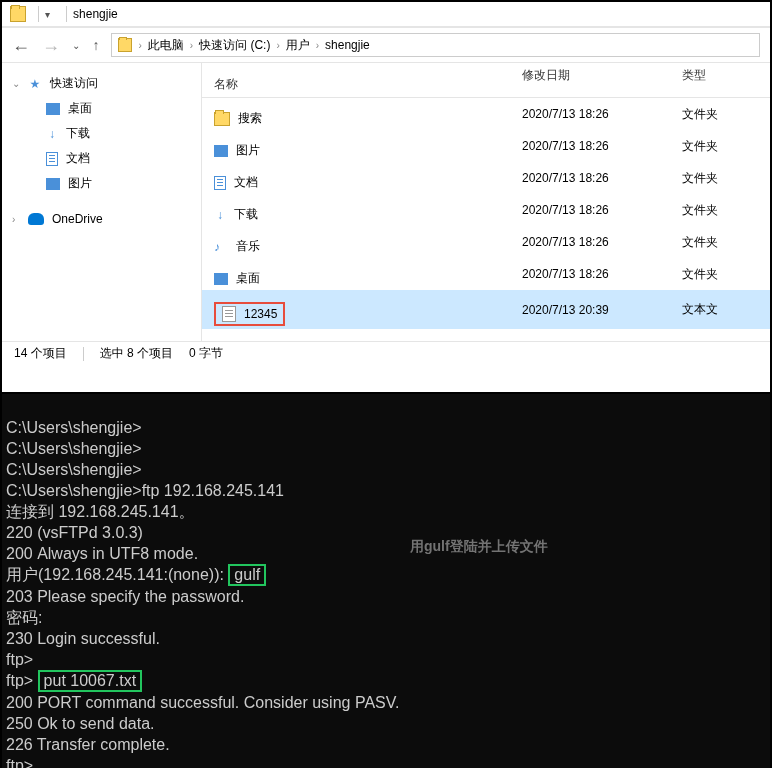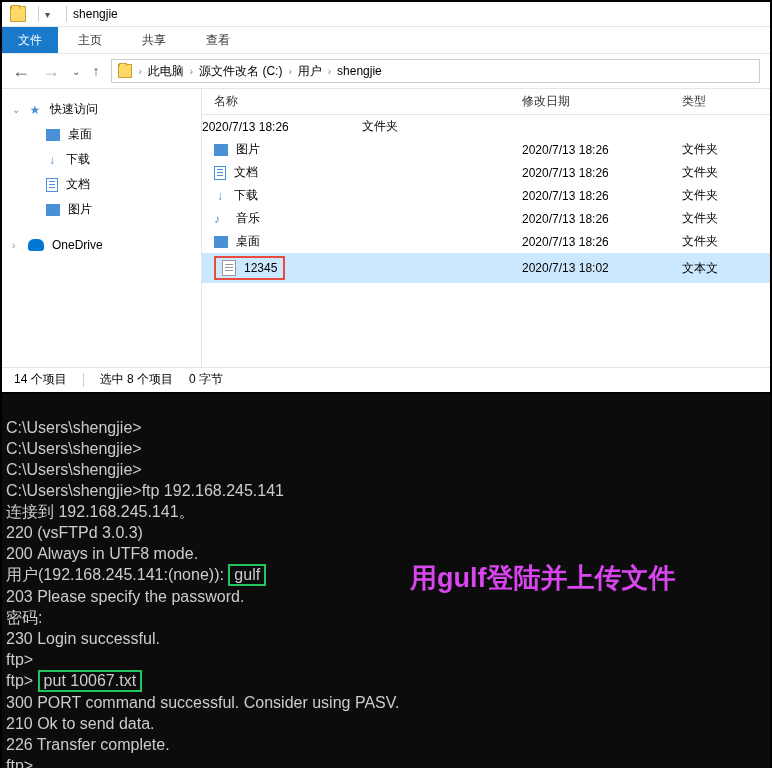"文件" div.ribbon-tabs { html: <div> <div>文件</div> <div>主页</div> <div>共享</div> <div>查看</div> </div> -> none }
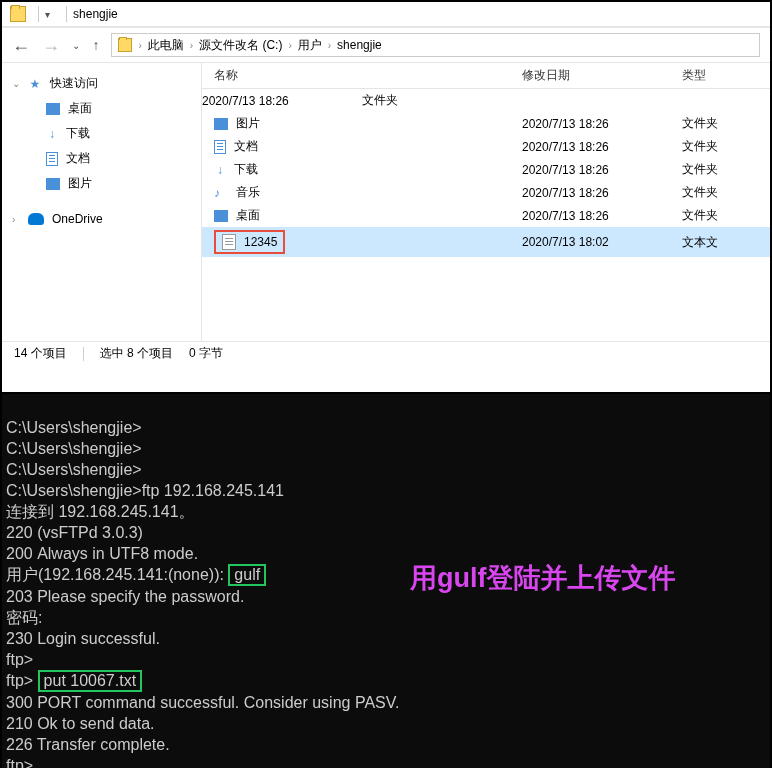"源文件改名 (C:)" span { text: 源文件改名 -> 快速访问 }
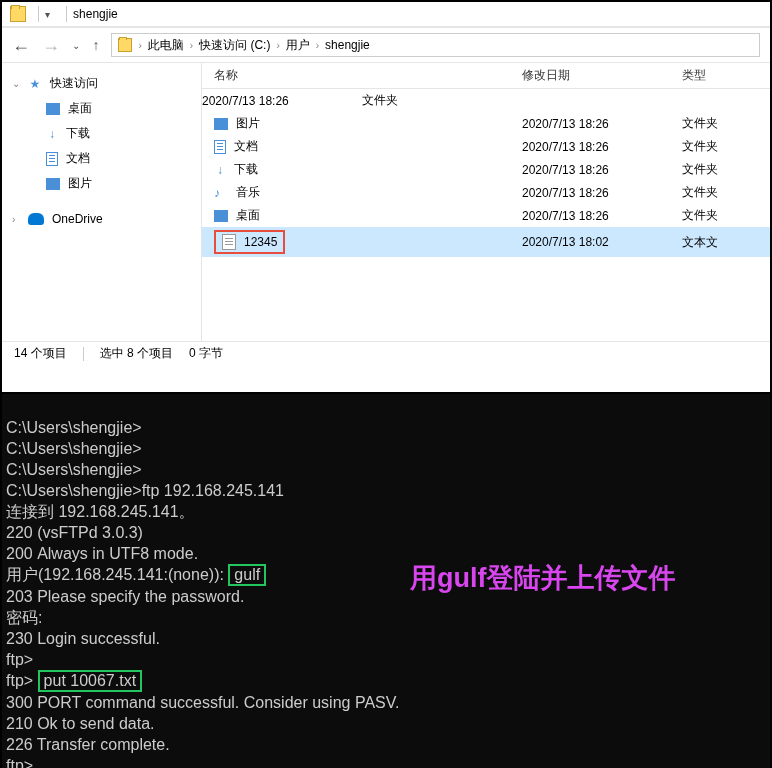"名称" .col-name { margin-top: none -> 9px }
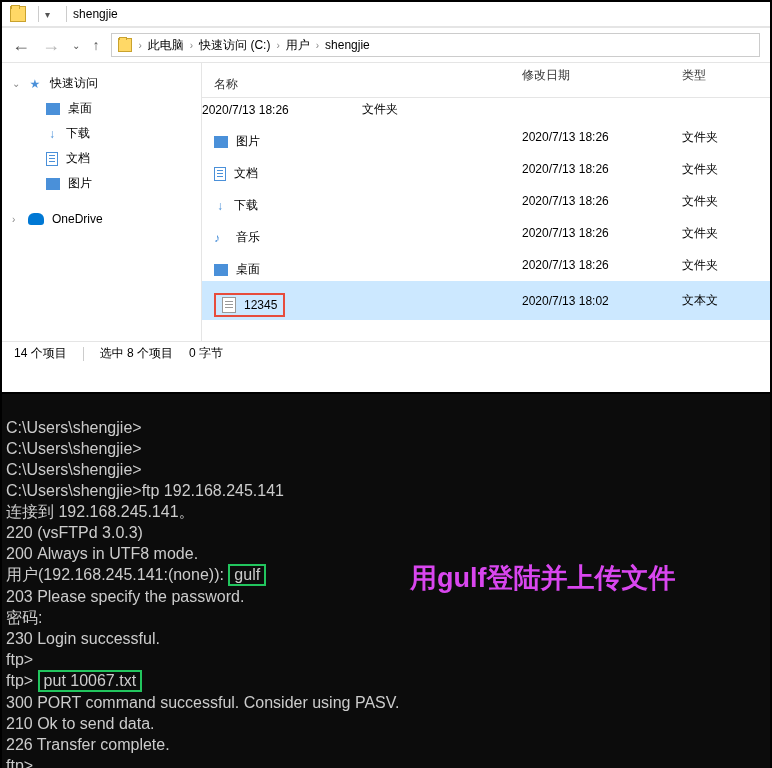"搜索" div.col-name { html: none -> <div> <span></span> <span>搜索</span> </div> }
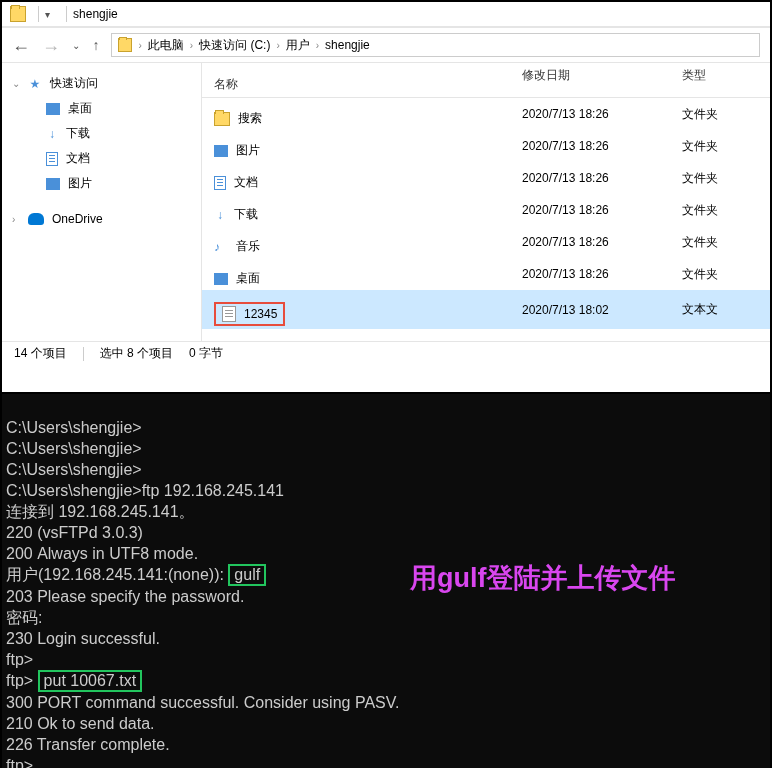"2020/7/13 18:02" div.col-date { text: 18:02 -> 20:39 }
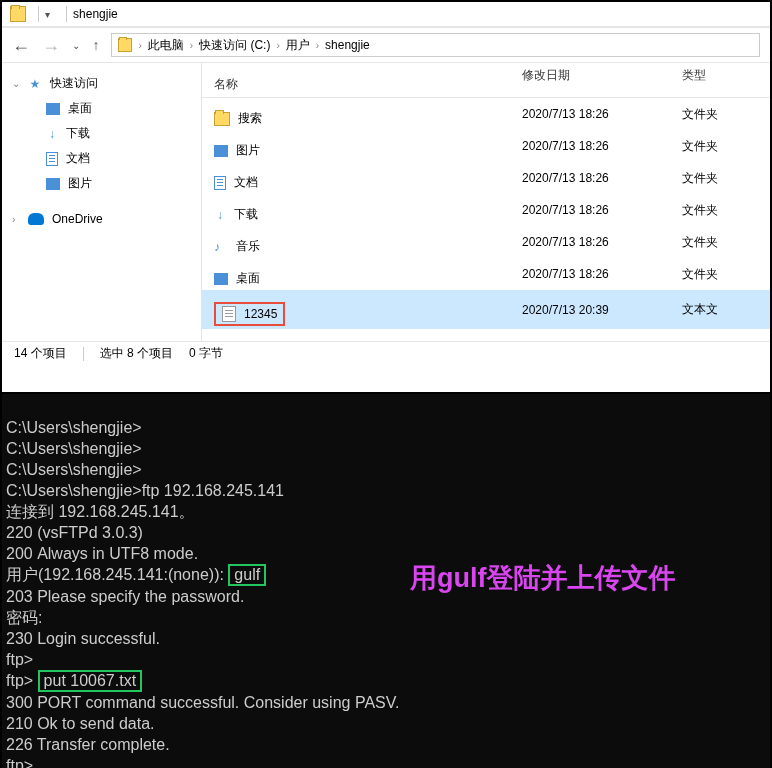"用gulf登陆并上传文件" .annotation2 { color: #d946ef -> #737373; font-size: 27px -> 14px; margin-top: 32px -> none }
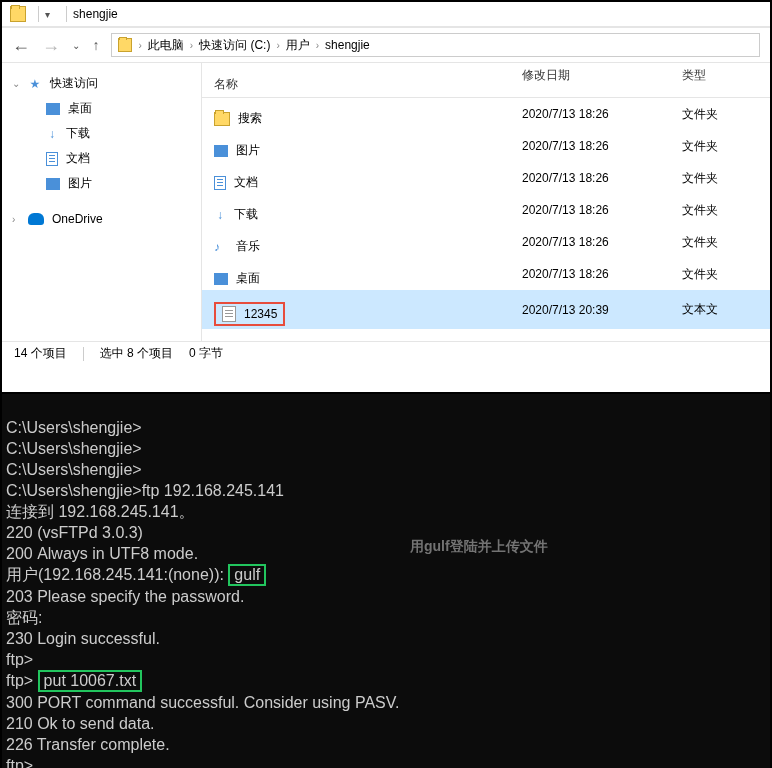"300 PORT command successful. Consider" span { text: 300 -> 200 }
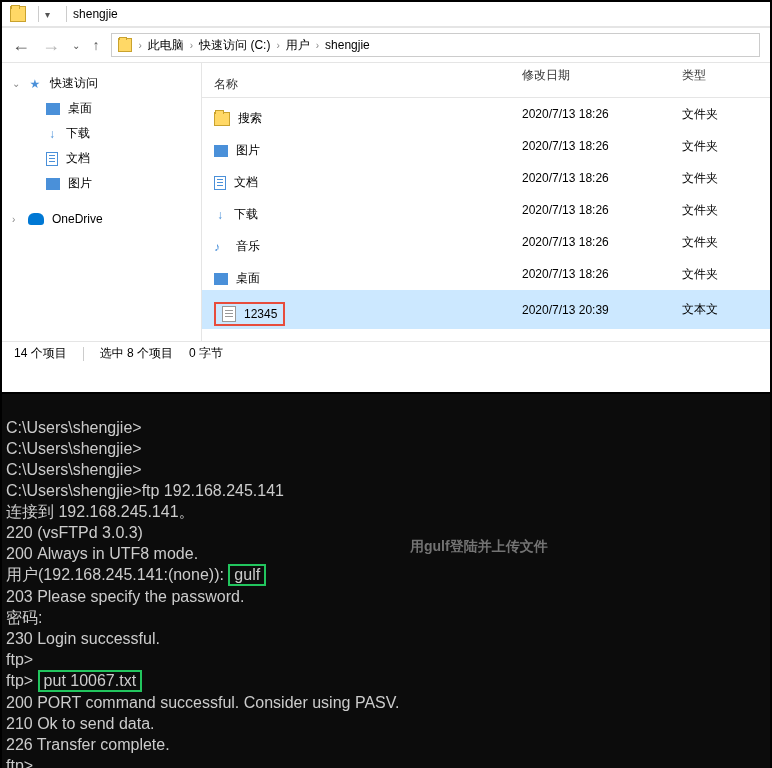"210 Ok to send data." span { text: 210 -> 250 }
